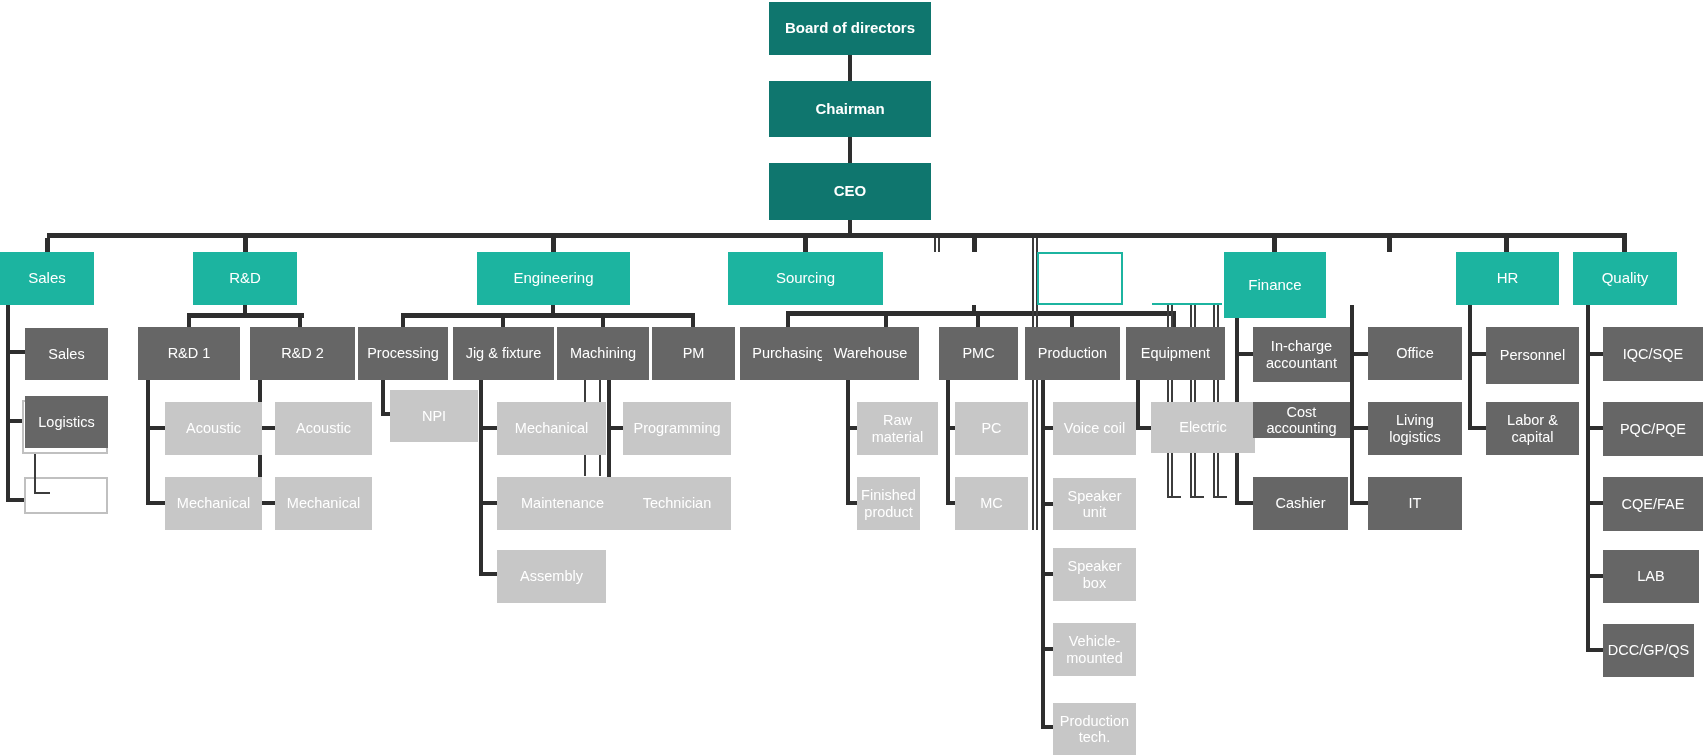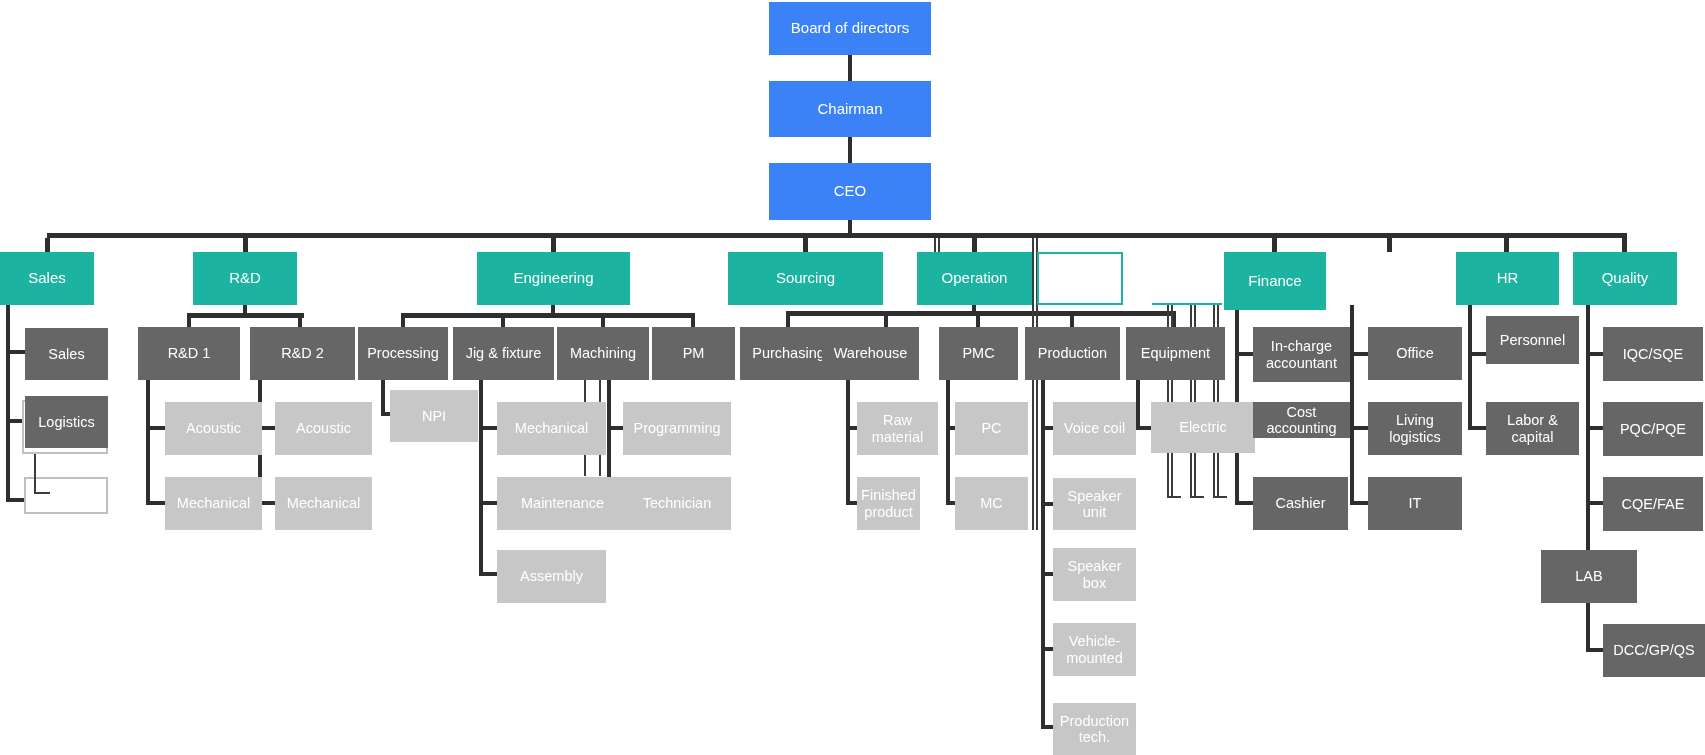"Board of directors" .dark { background: #3b82f6 -> #0f766e; font-weight: none -> bold }
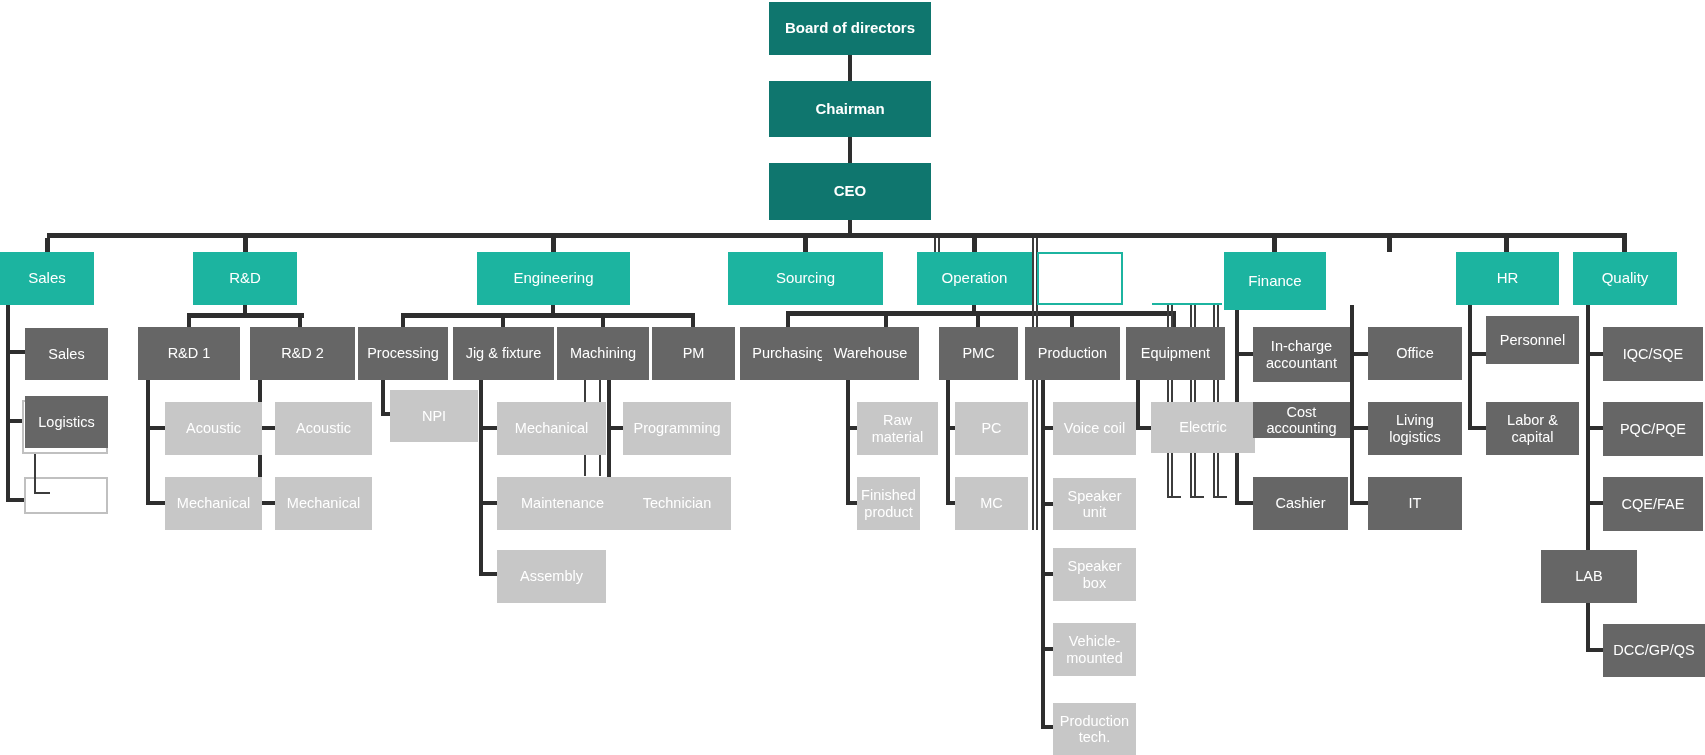"Operation" div.node { html: <div>Operation</div> -> none }
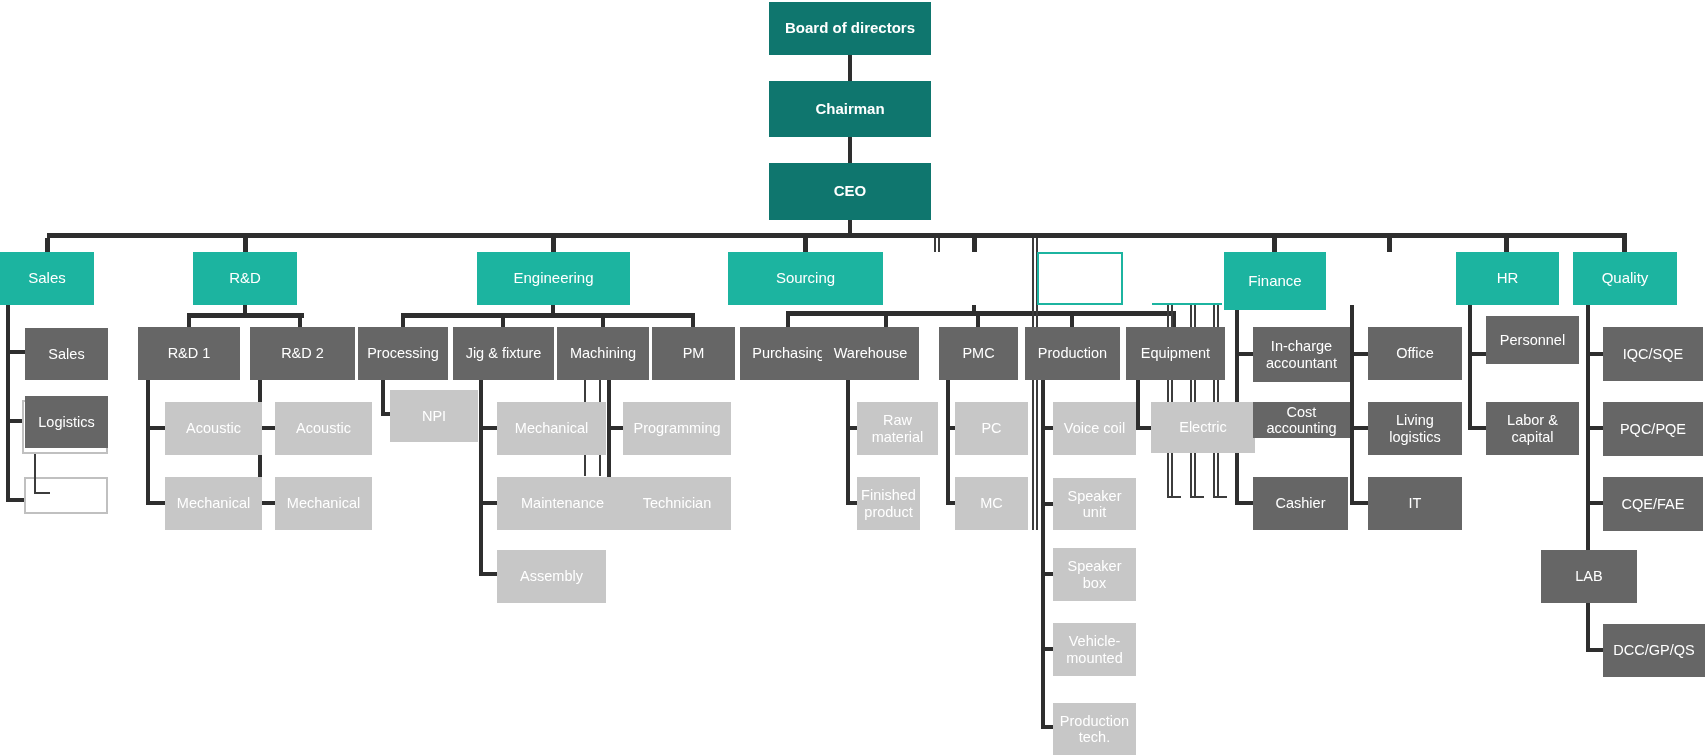"Finance" div.node { height: 58px -> 66px }
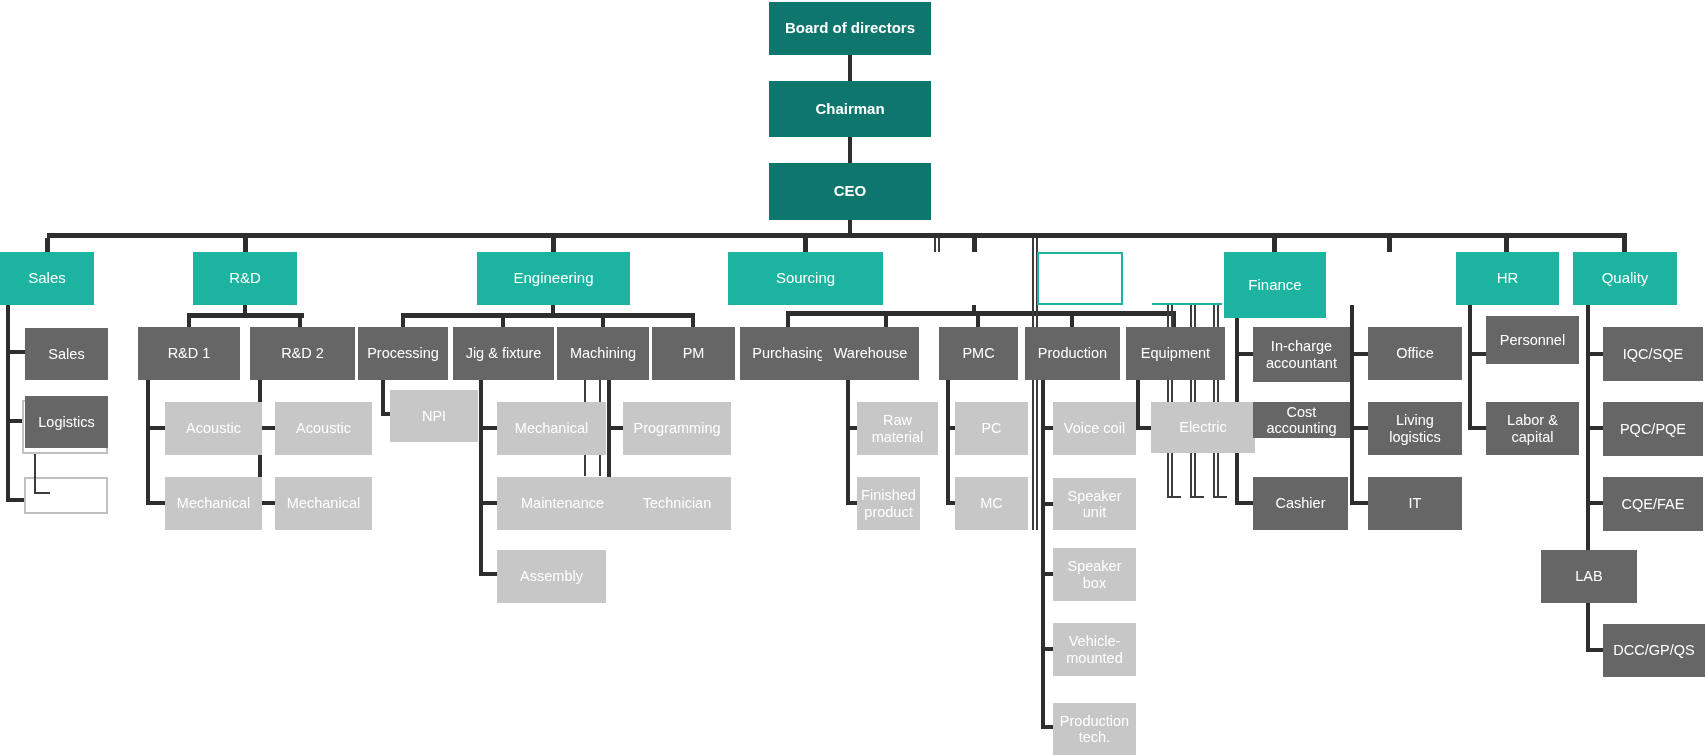"Personnel" div.node { height: 48px -> 57px; top: 316px -> 327px }
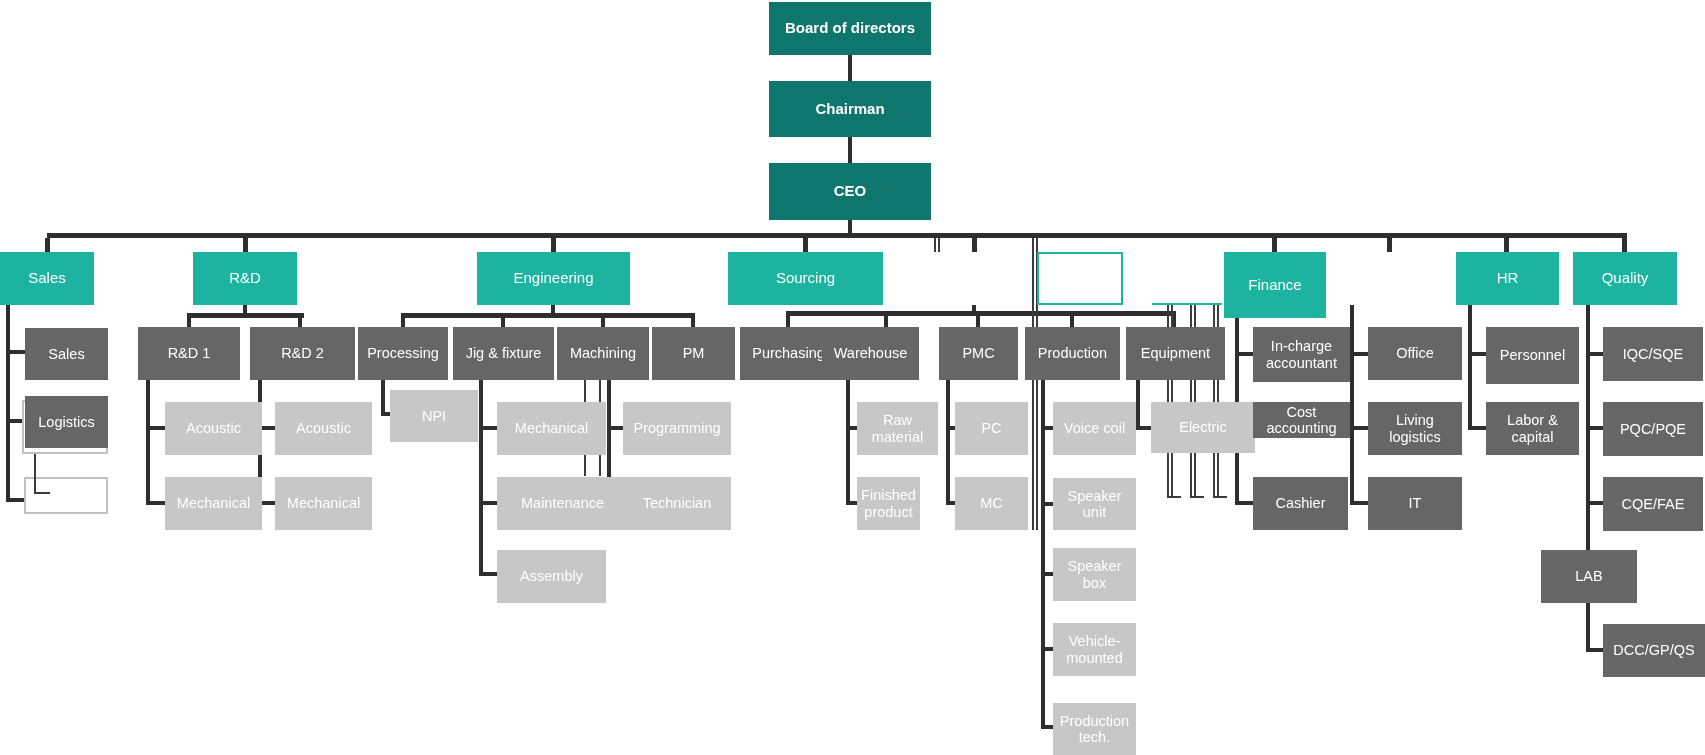"LAB" div.node { left: 1541px -> 1603px }
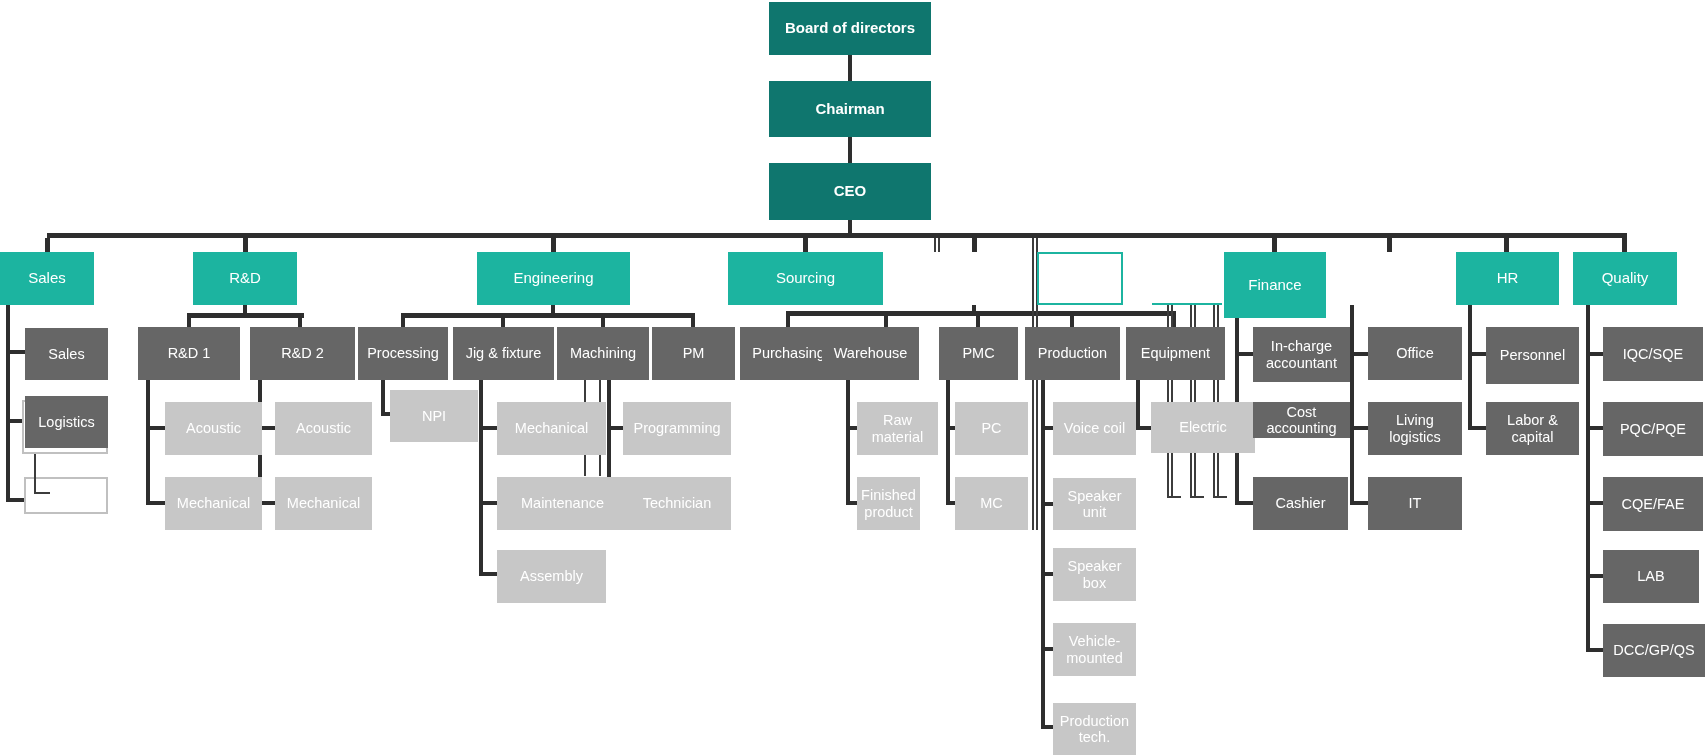"DCC/GP/QS" div.node { width: 102px -> 91px }
